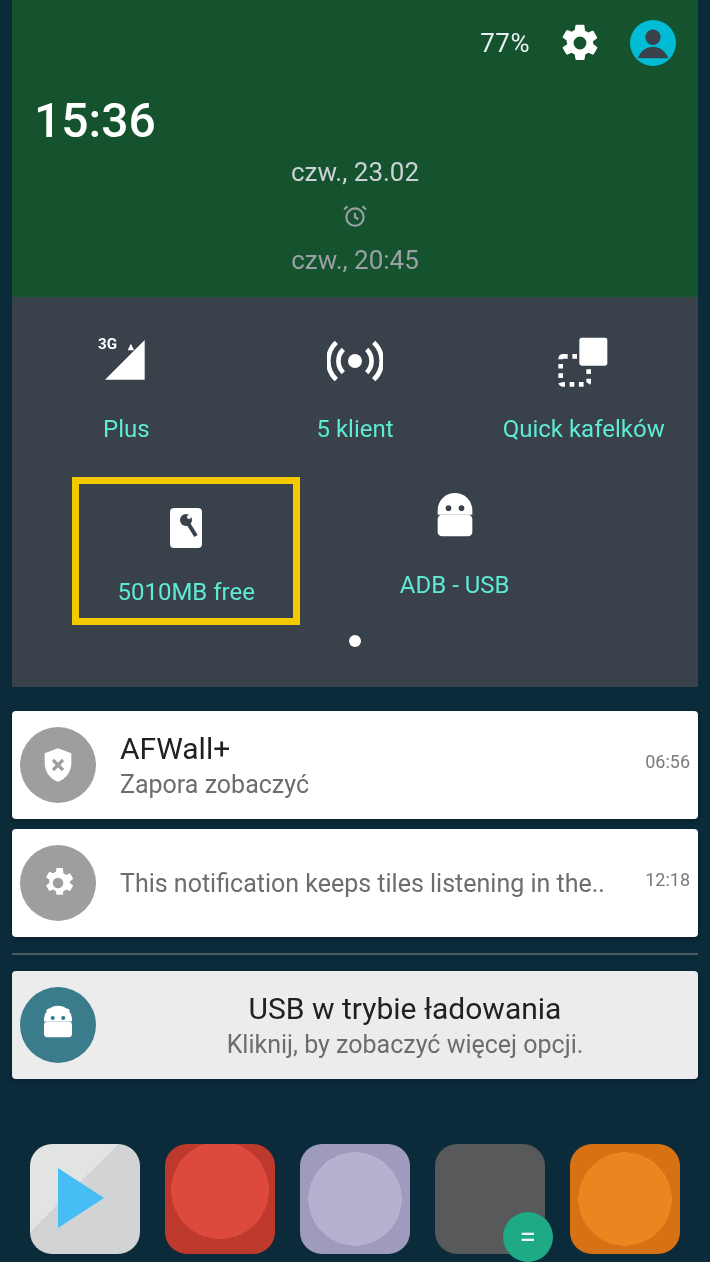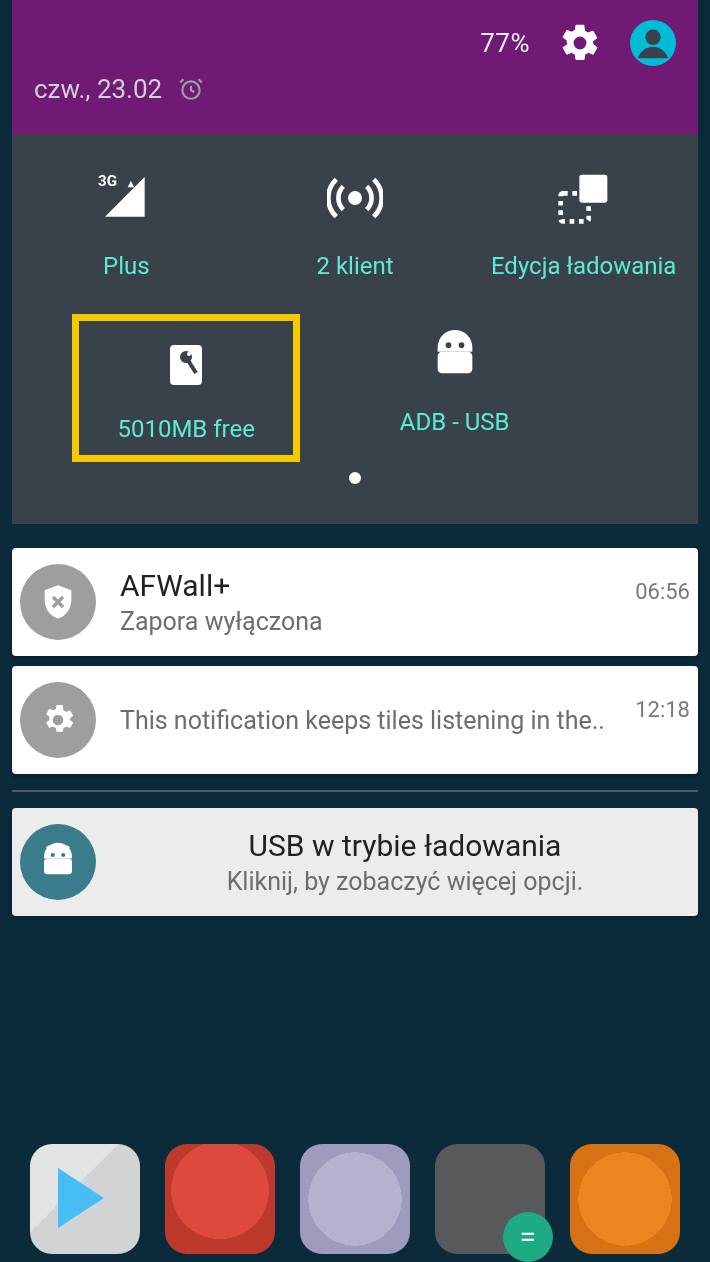"77%" .panel-top { background: #701a75 -> #14532d; padding: 20px 22px 30px -> 20px 22px 22px }
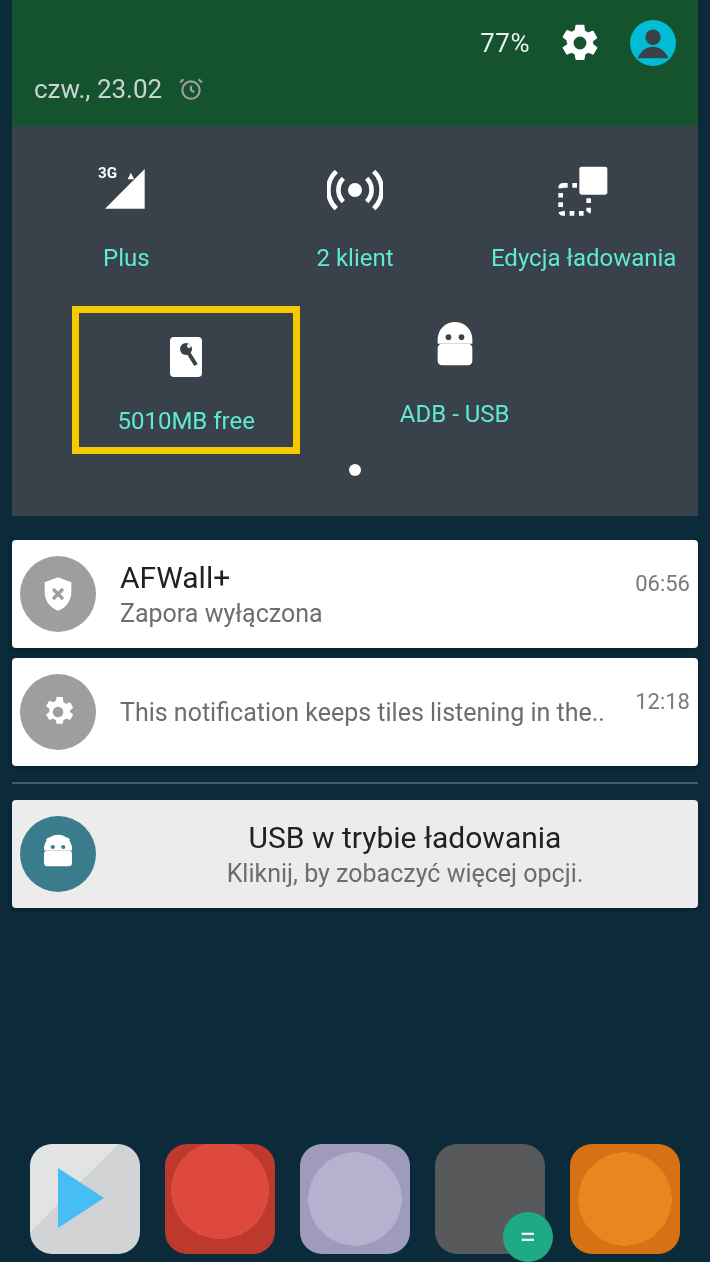"15:36" div.clock-row { html: none -> <div> <div>15:36</div> </div> }
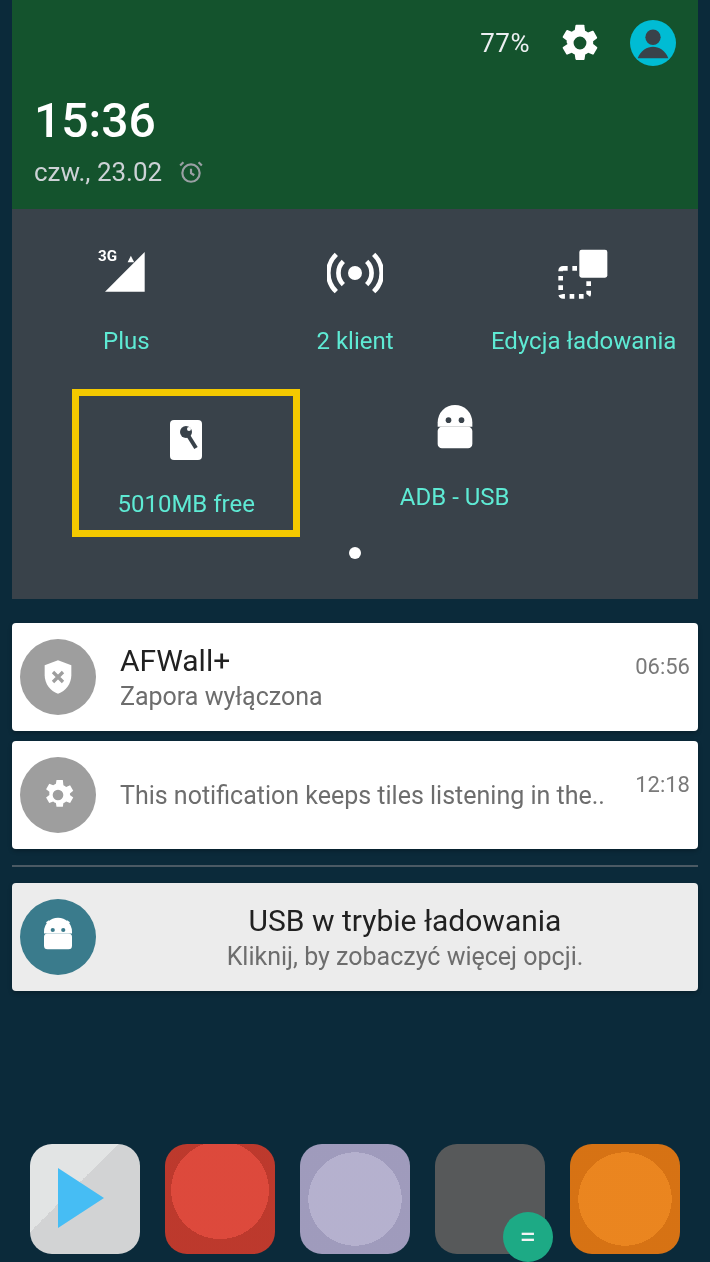"czw., 23.02" .date-row { flex-direction: none -> column }
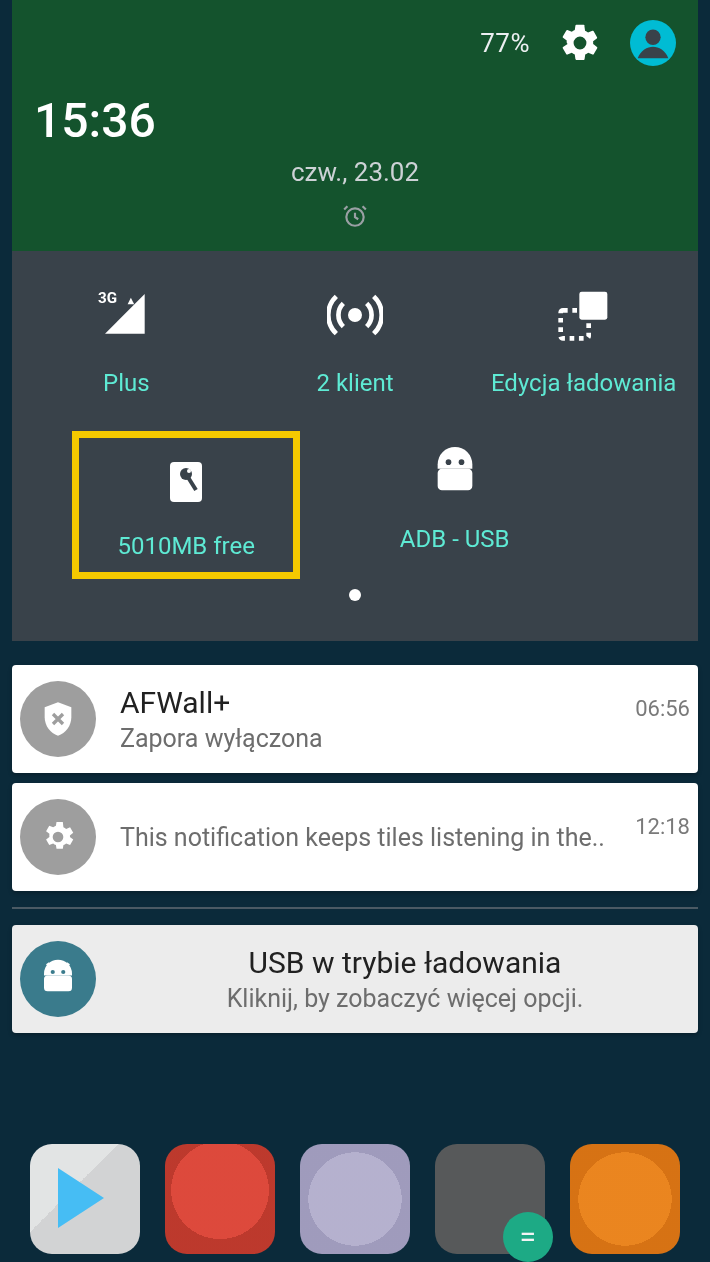"czw., 20:45" span.alarm-time { html: none -> <span>czw., 20:45</span> }
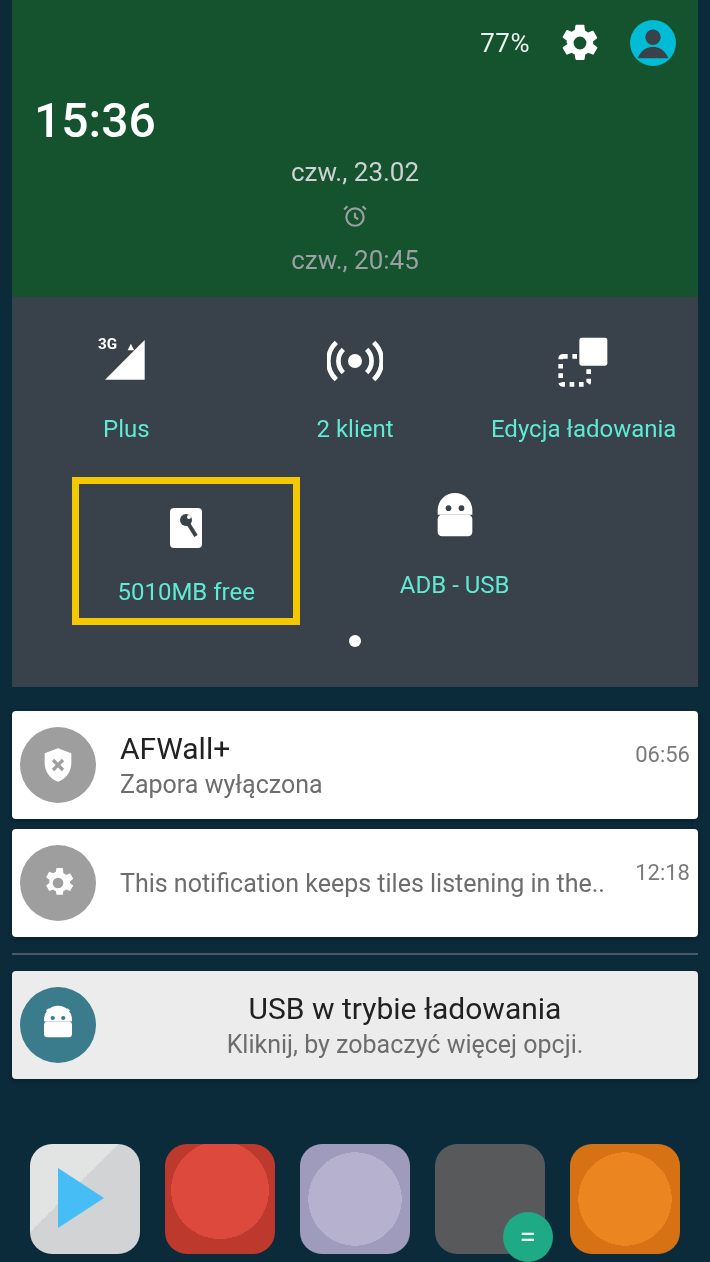"2 klient" div.tile-label { text: 2 -> 5 }
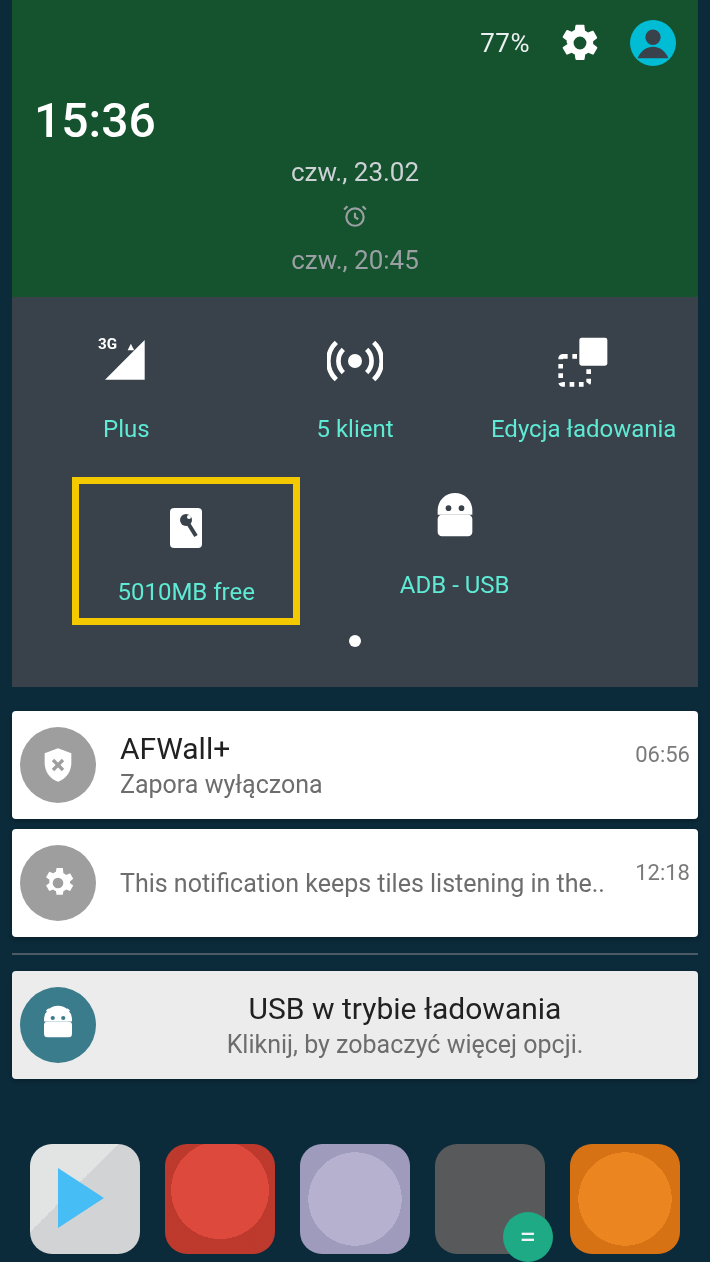"Edycja ładowania" div.tile-label { text: Edycja ładowania -> Quick kafelków }
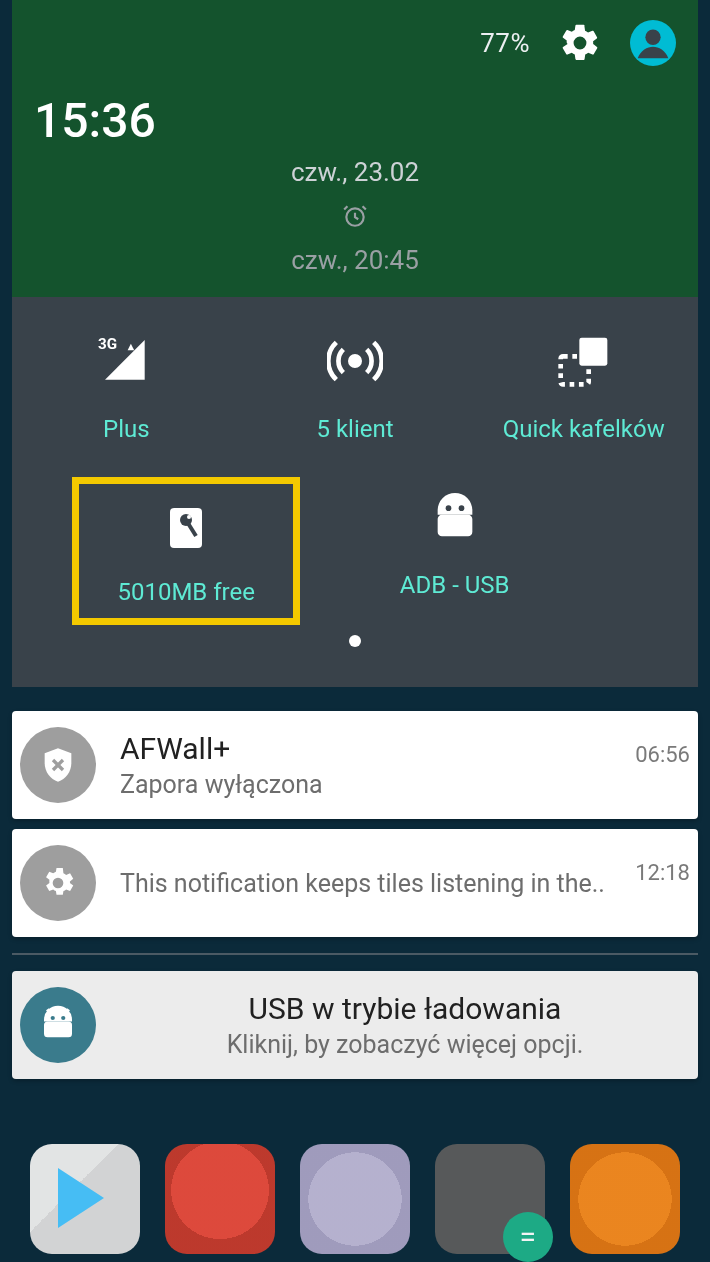"06:56" .notif-time { font-size: 22px -> 18px; margin-top: 15px -> 24px }
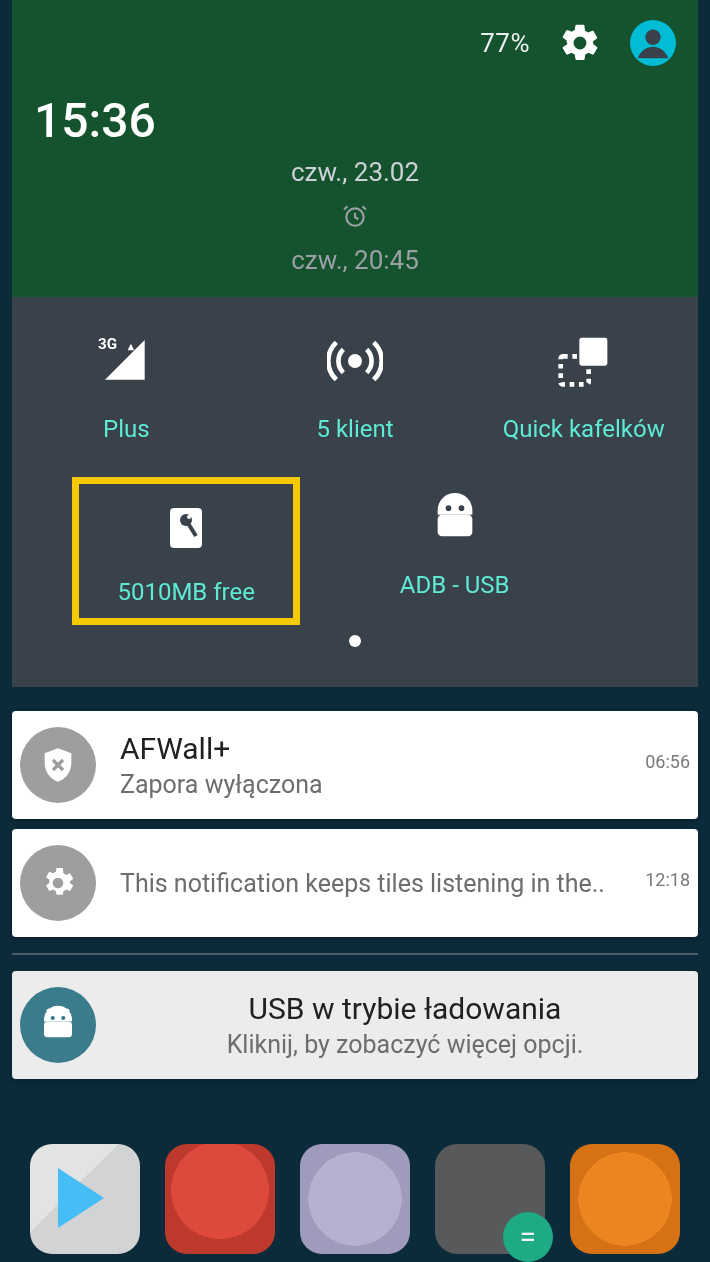"Zapora wyłączona" div.notif-text { text: wyłączona -> zobaczyć }
